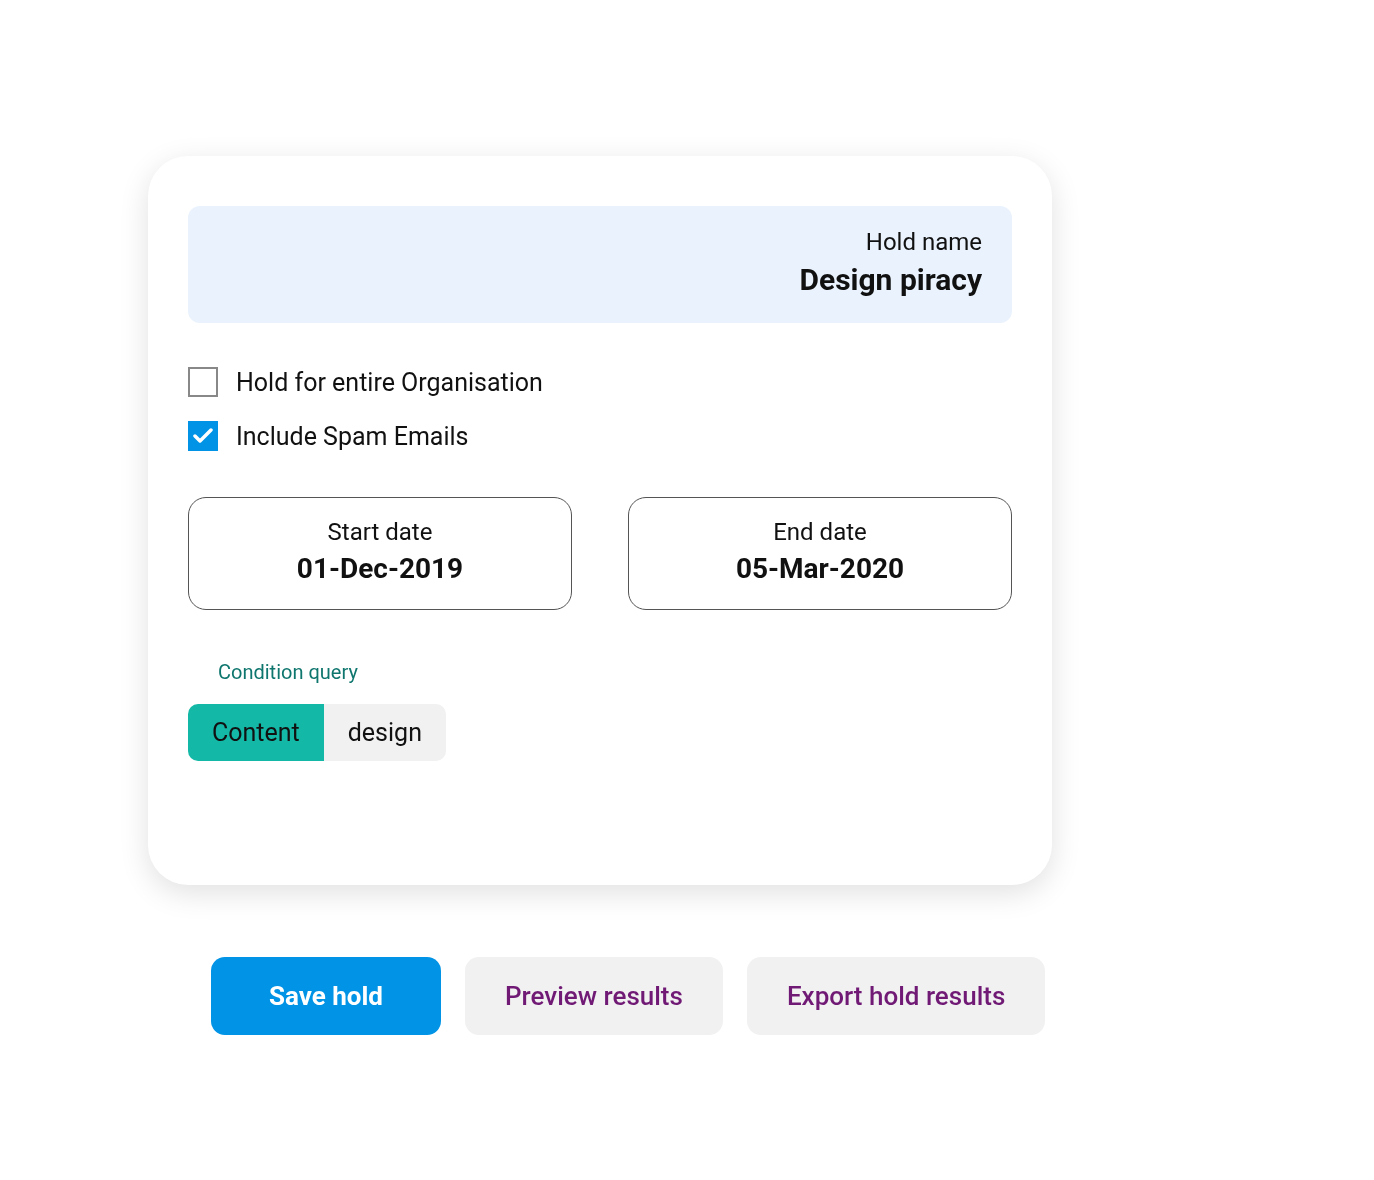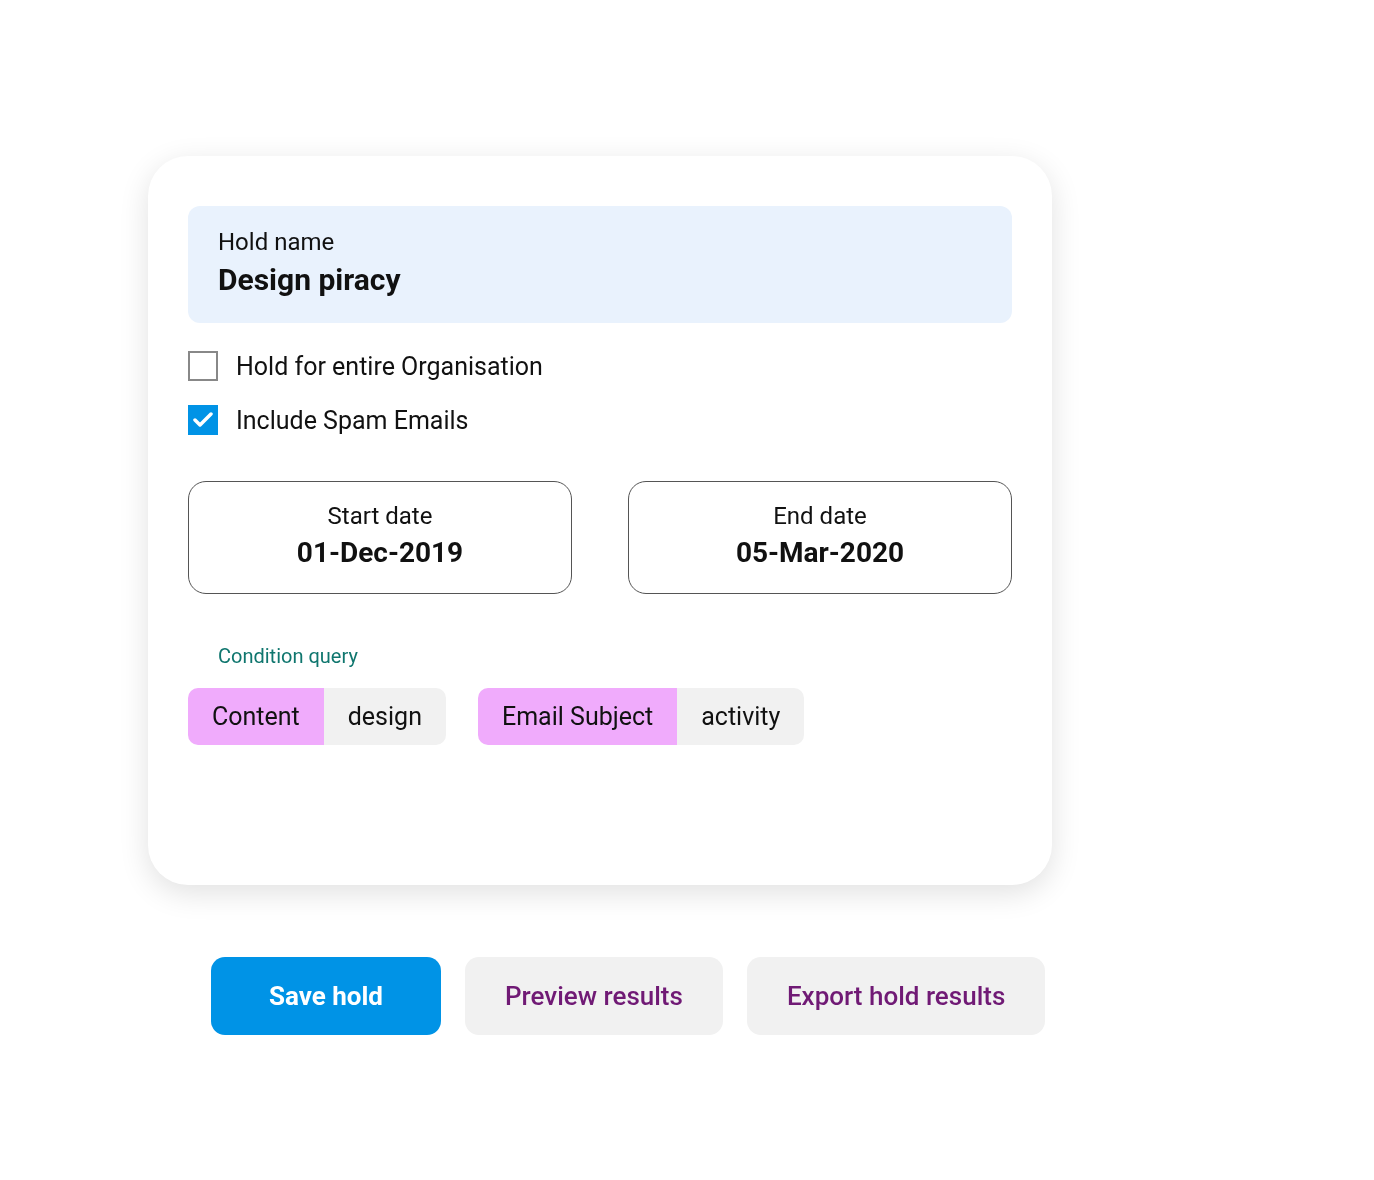"Hold name" .hold-name-block { margin-bottom: 28px -> 44px; text-align: none -> right }
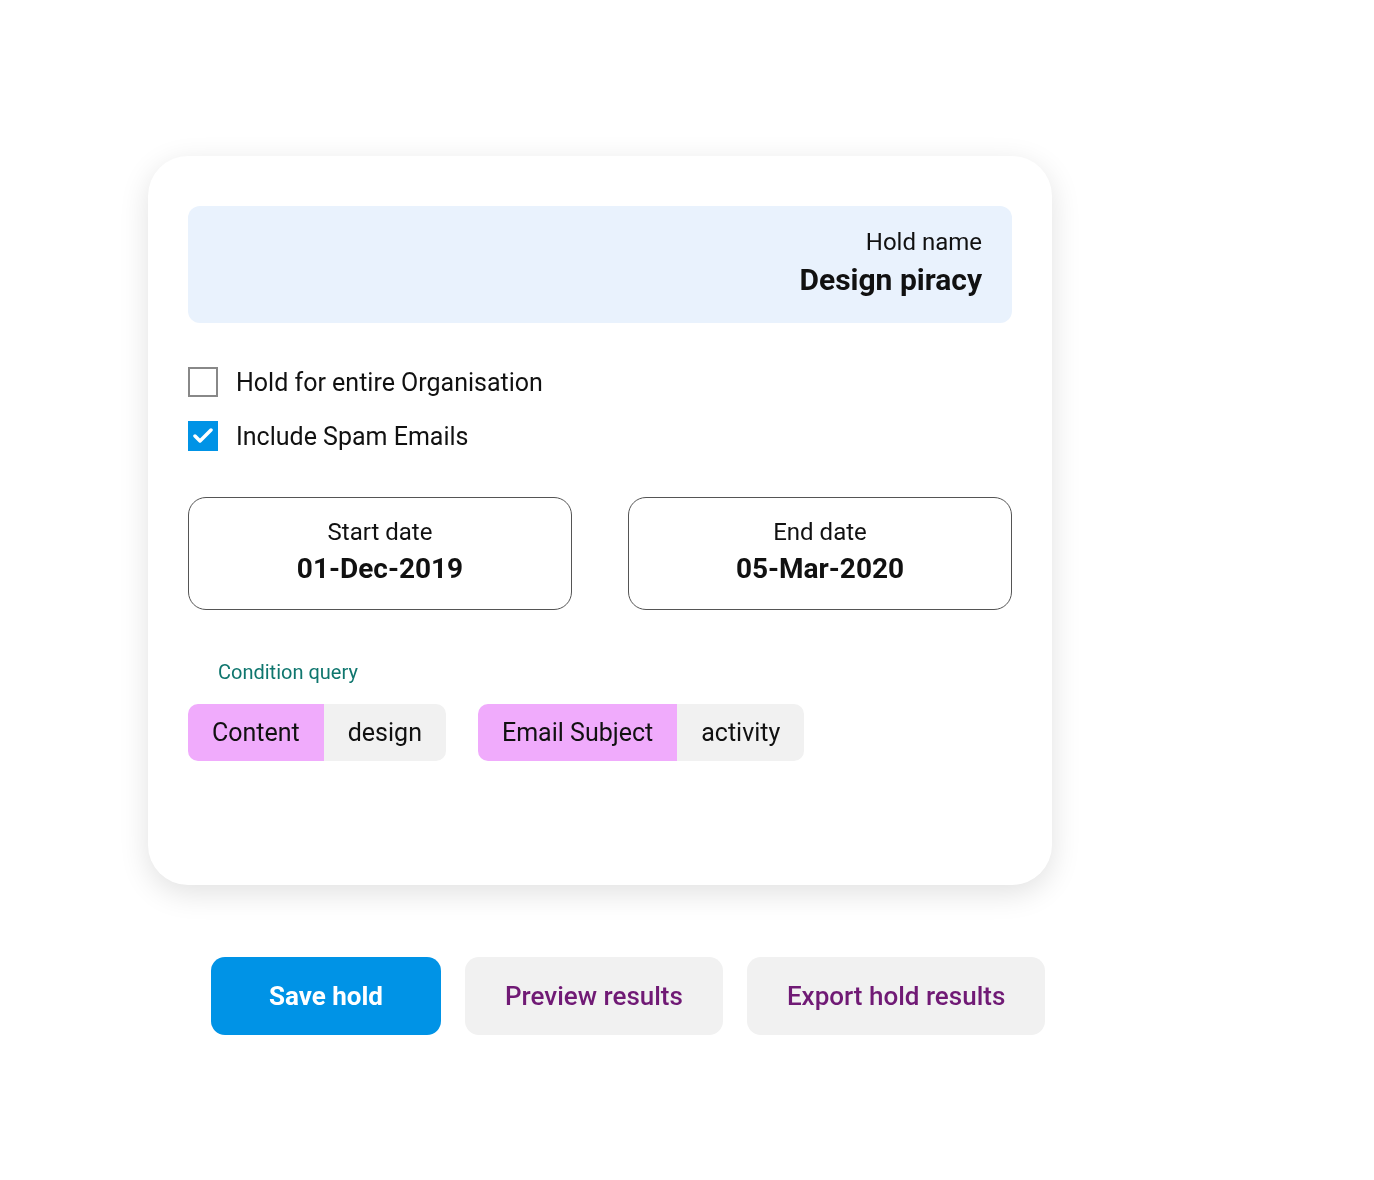"Content" .chip-key { background: #f0abfc -> #14b8a6 }
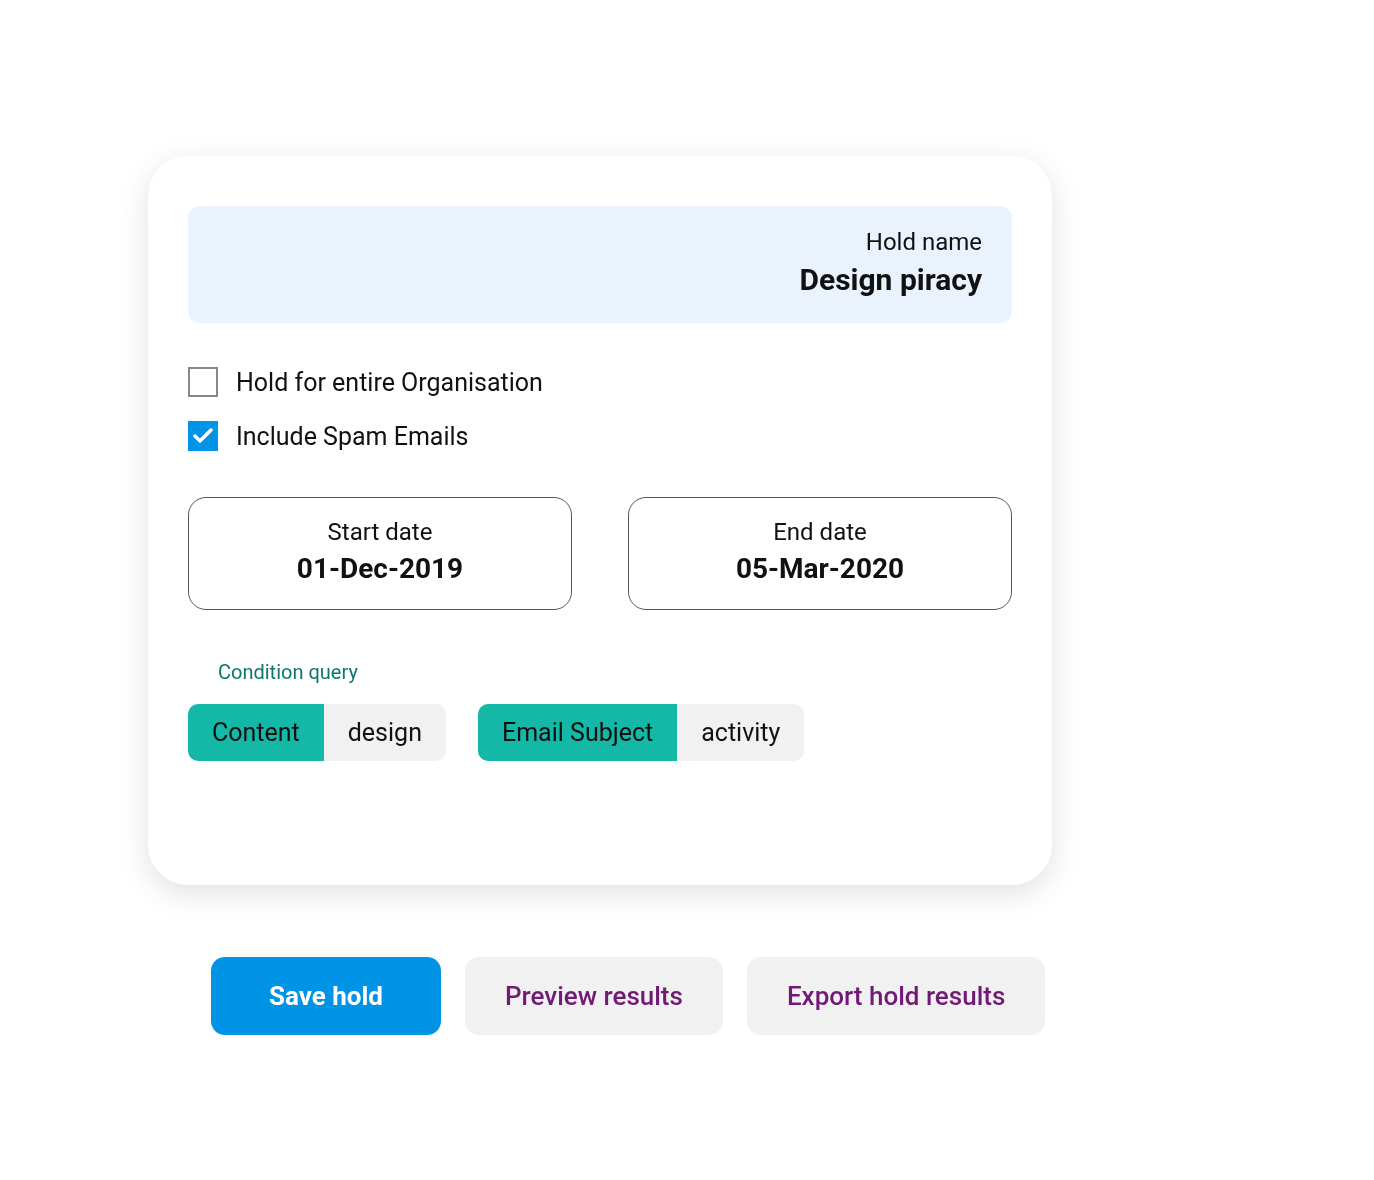"Email Subject" div.chip-group { html: <div> <div>Email Subject</div> <div>activity</div> </div> -> none }
